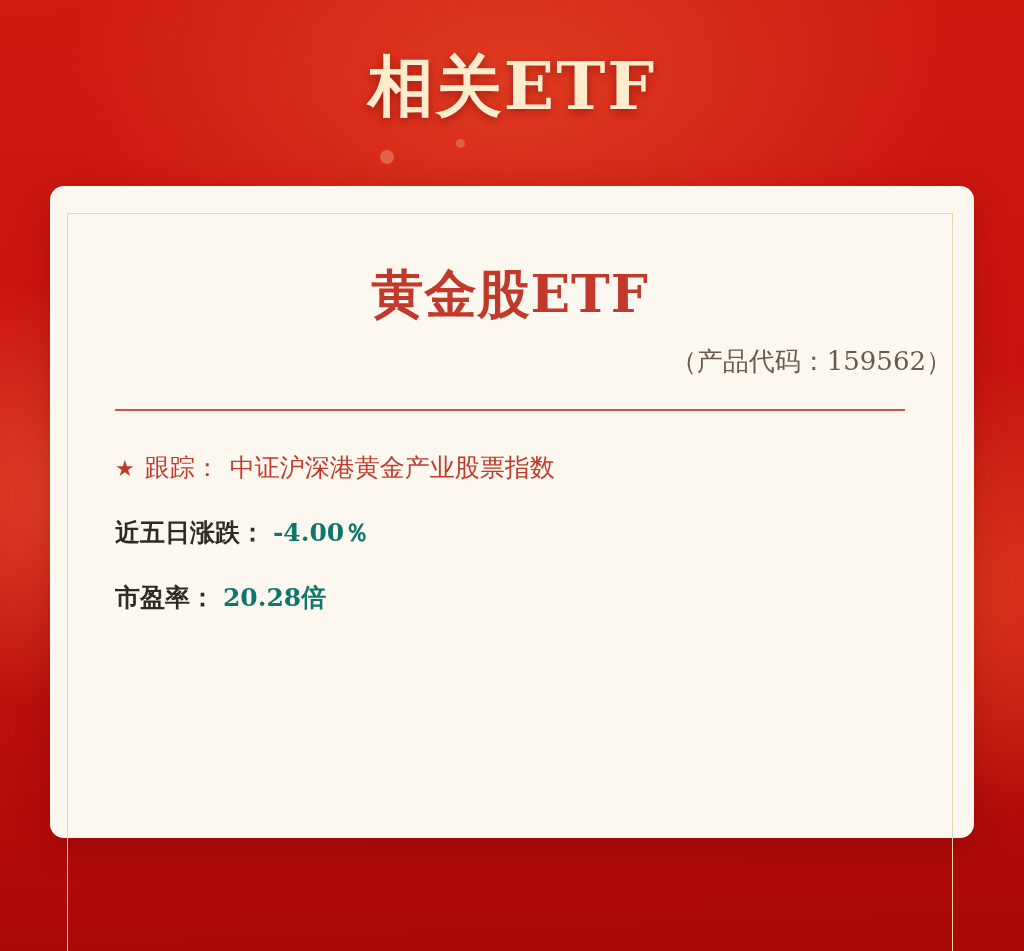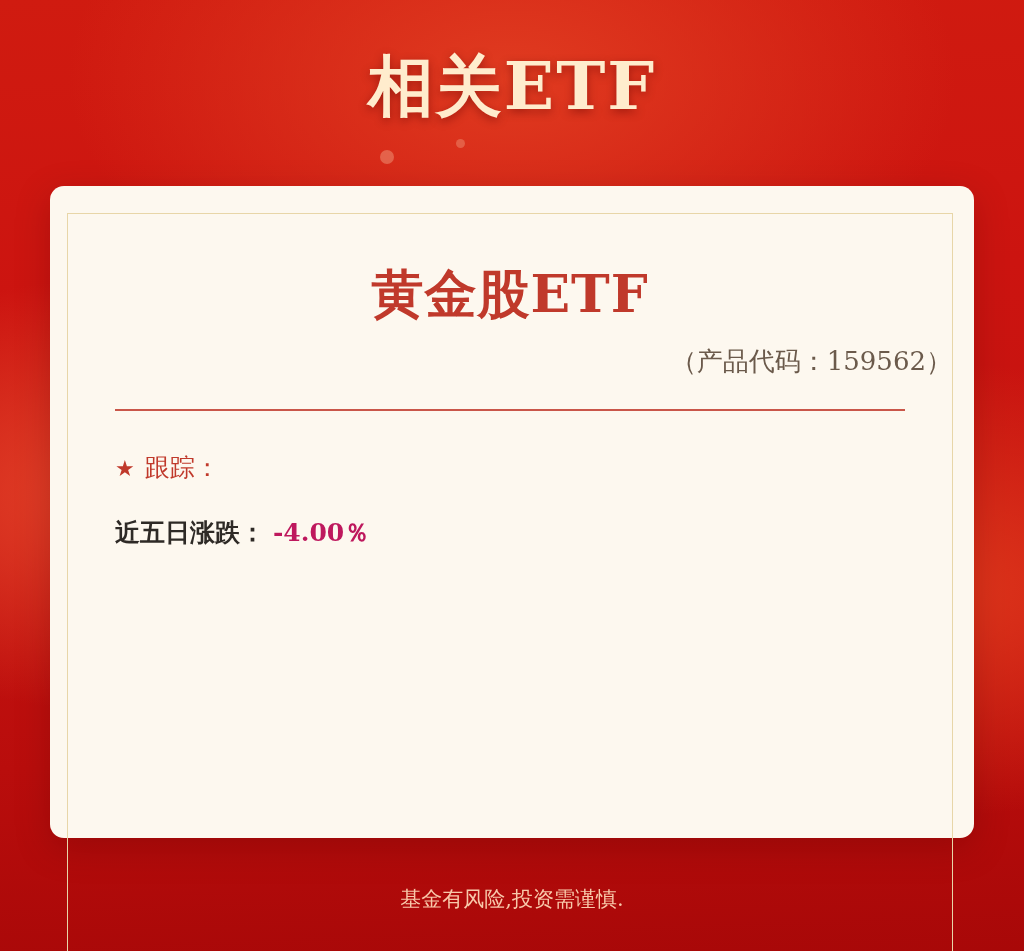"中证沪深港黄金产业股票指数" span.track-text { html: none -> <span>中证沪深港黄金产业股票指数</span> }
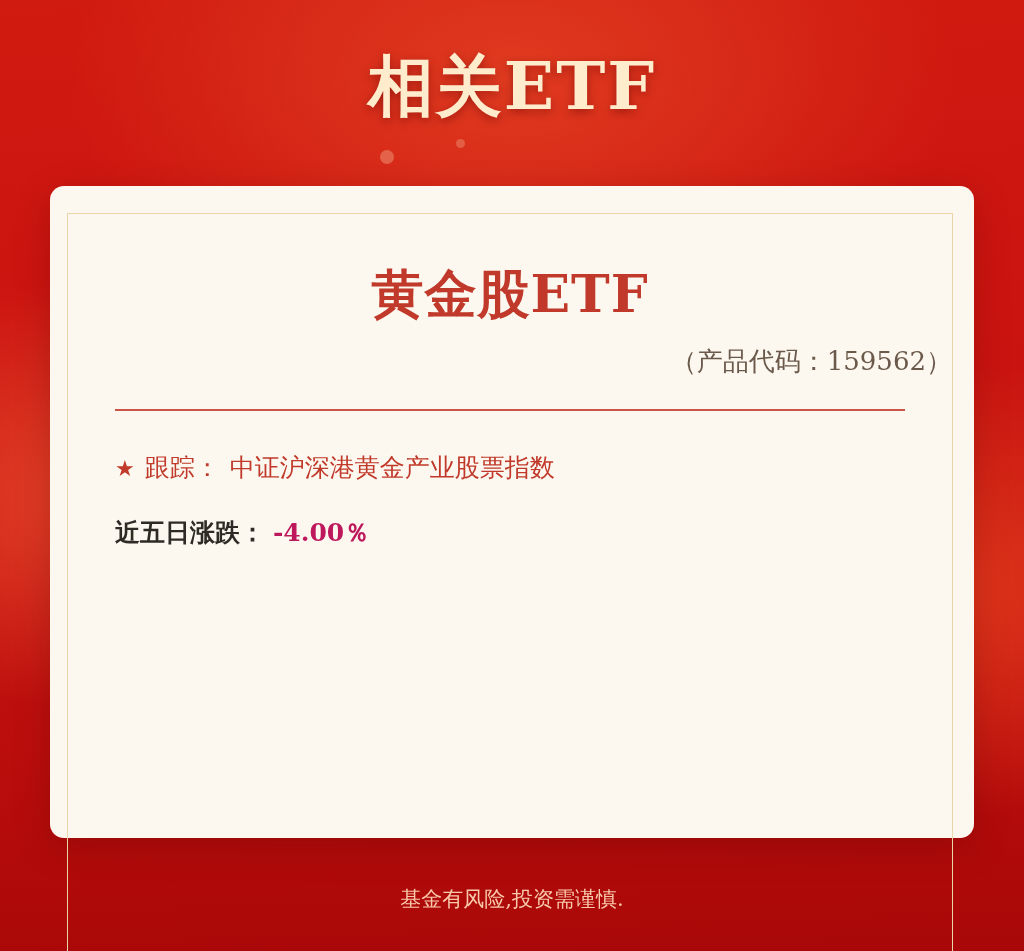"-4.00％" .value { color: #be185d -> #0f766e }
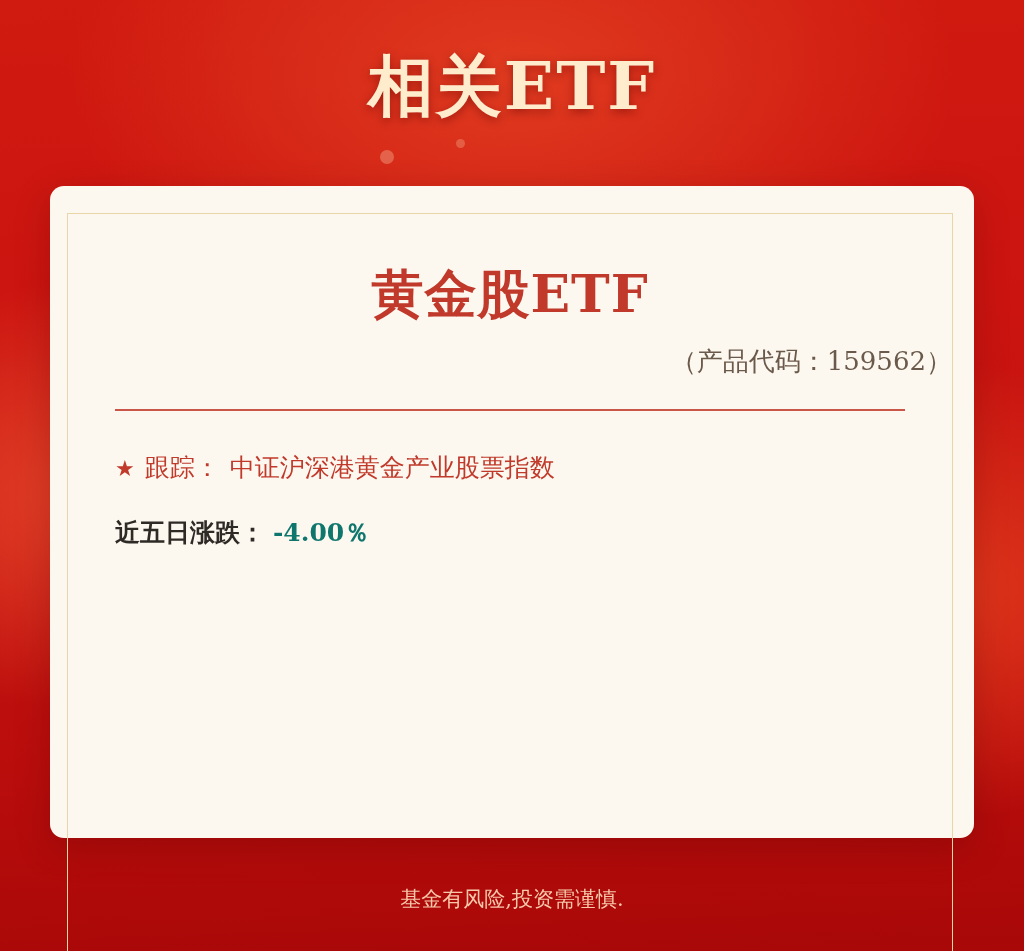"市盈率： 20.28倍" div.row { html: none -> <div> <span>市盈率：</span> <span>20.28倍</span> </div> }
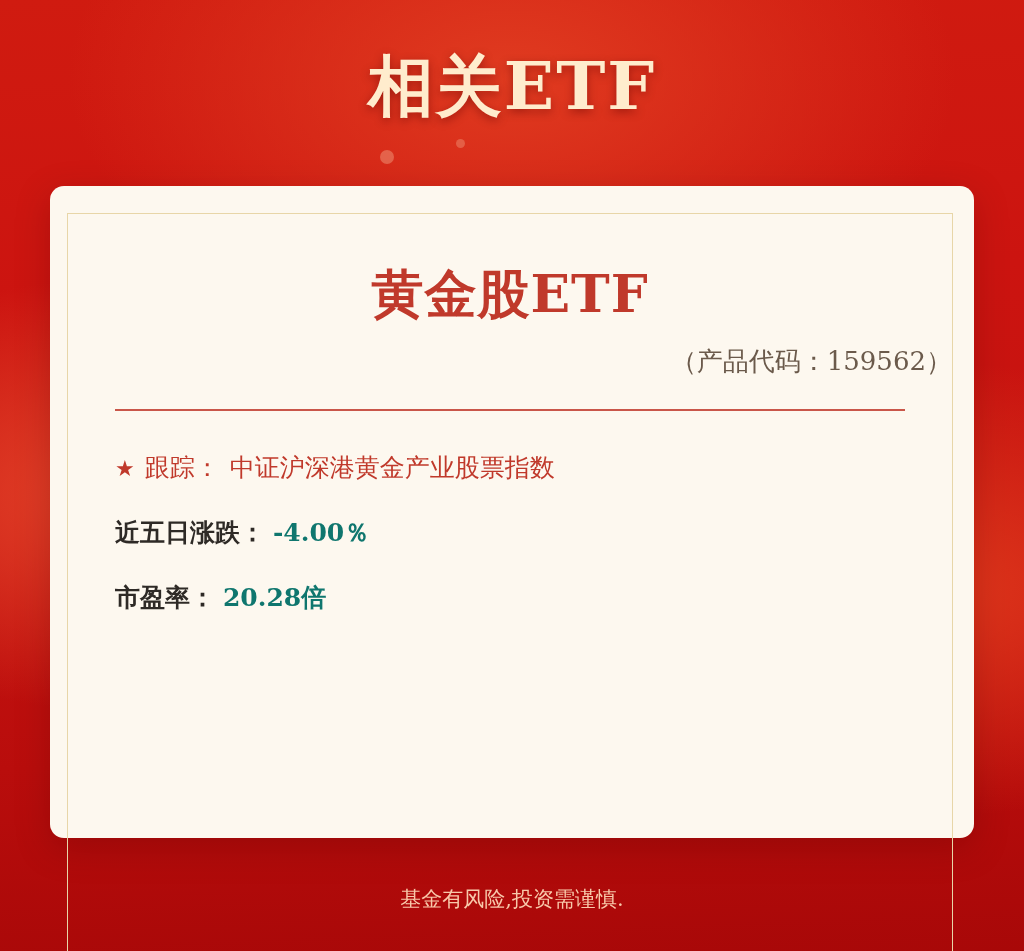"基金有风险,投资需谨慎." div.footer { html: <div>基金有风险,投资需谨慎.</div> -> none }
